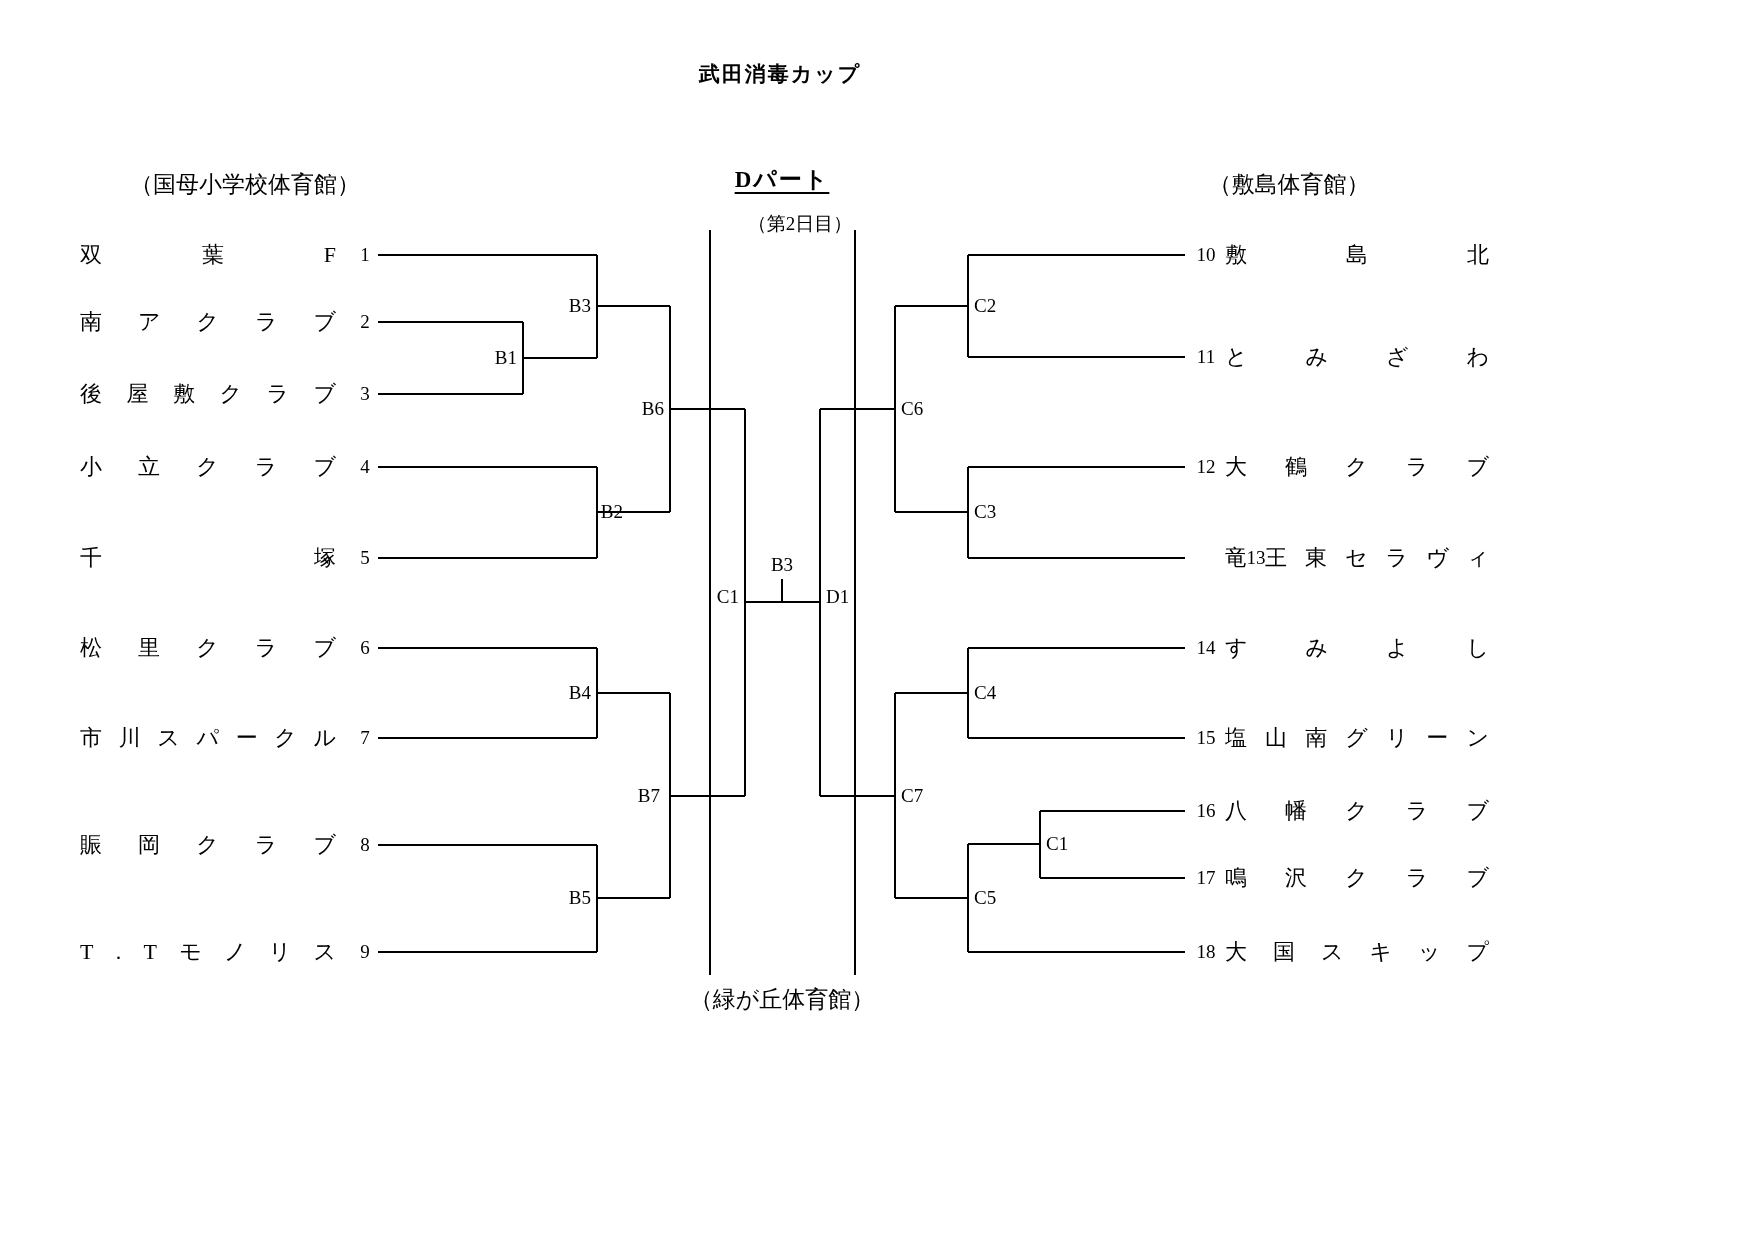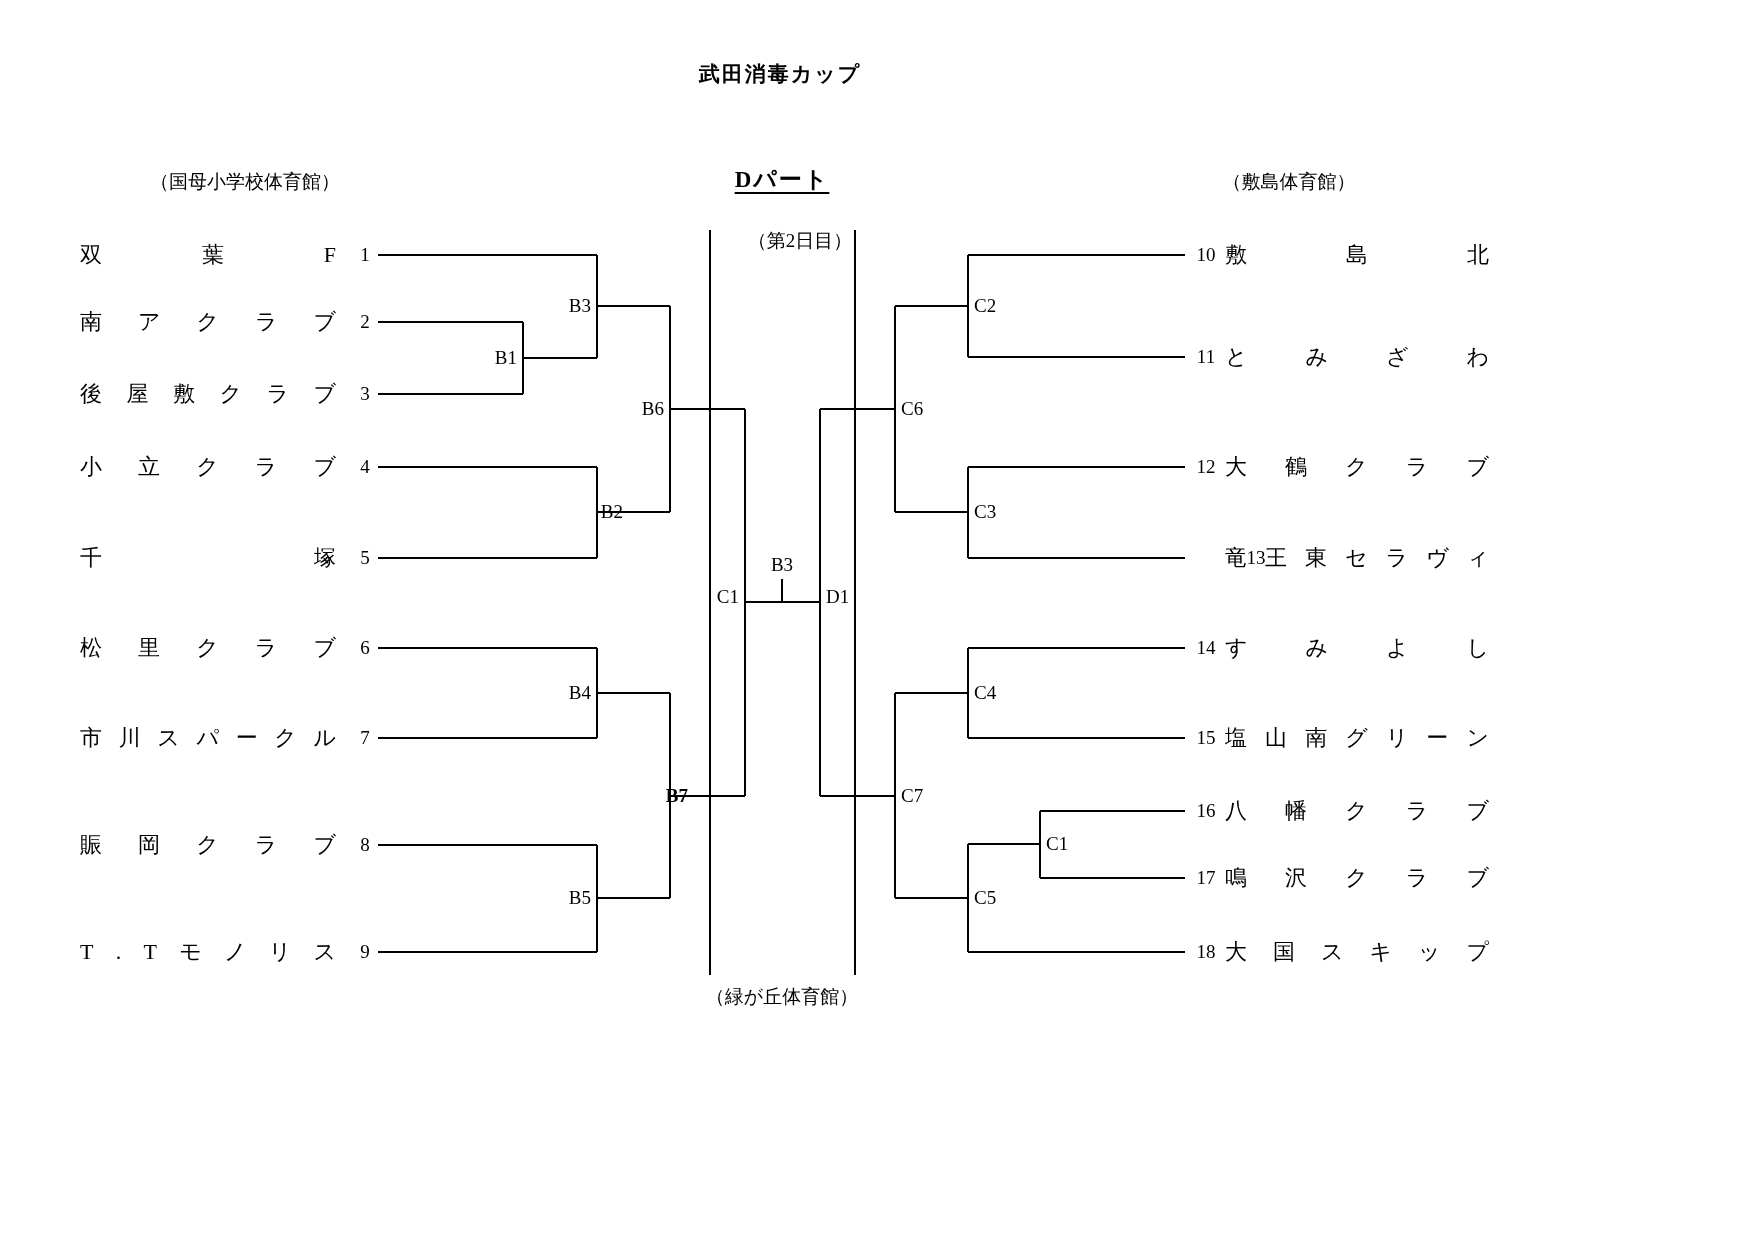"（国母小学校体育館）" .venue { font-size: 19px -> 23px }
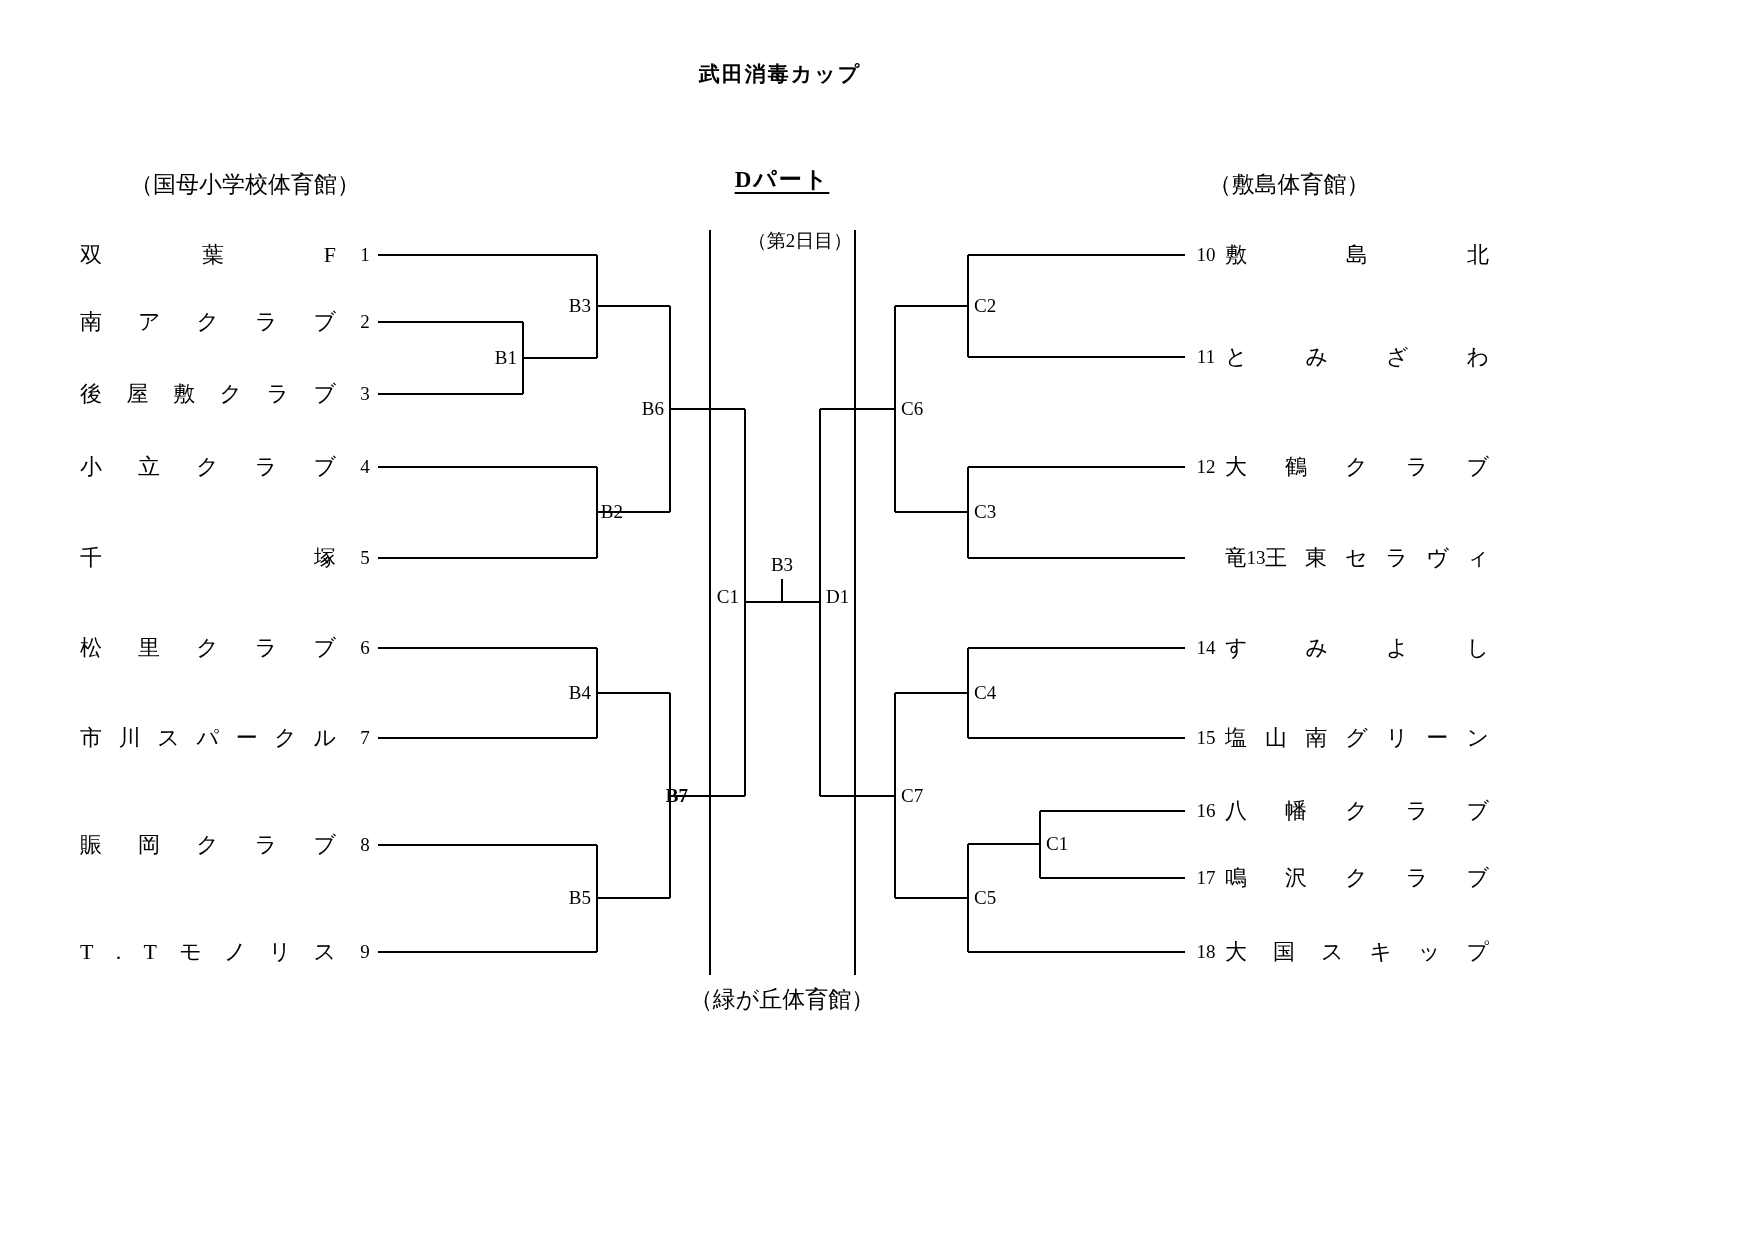"（第2日目）" div.abs { margin-top: 17px -> none }
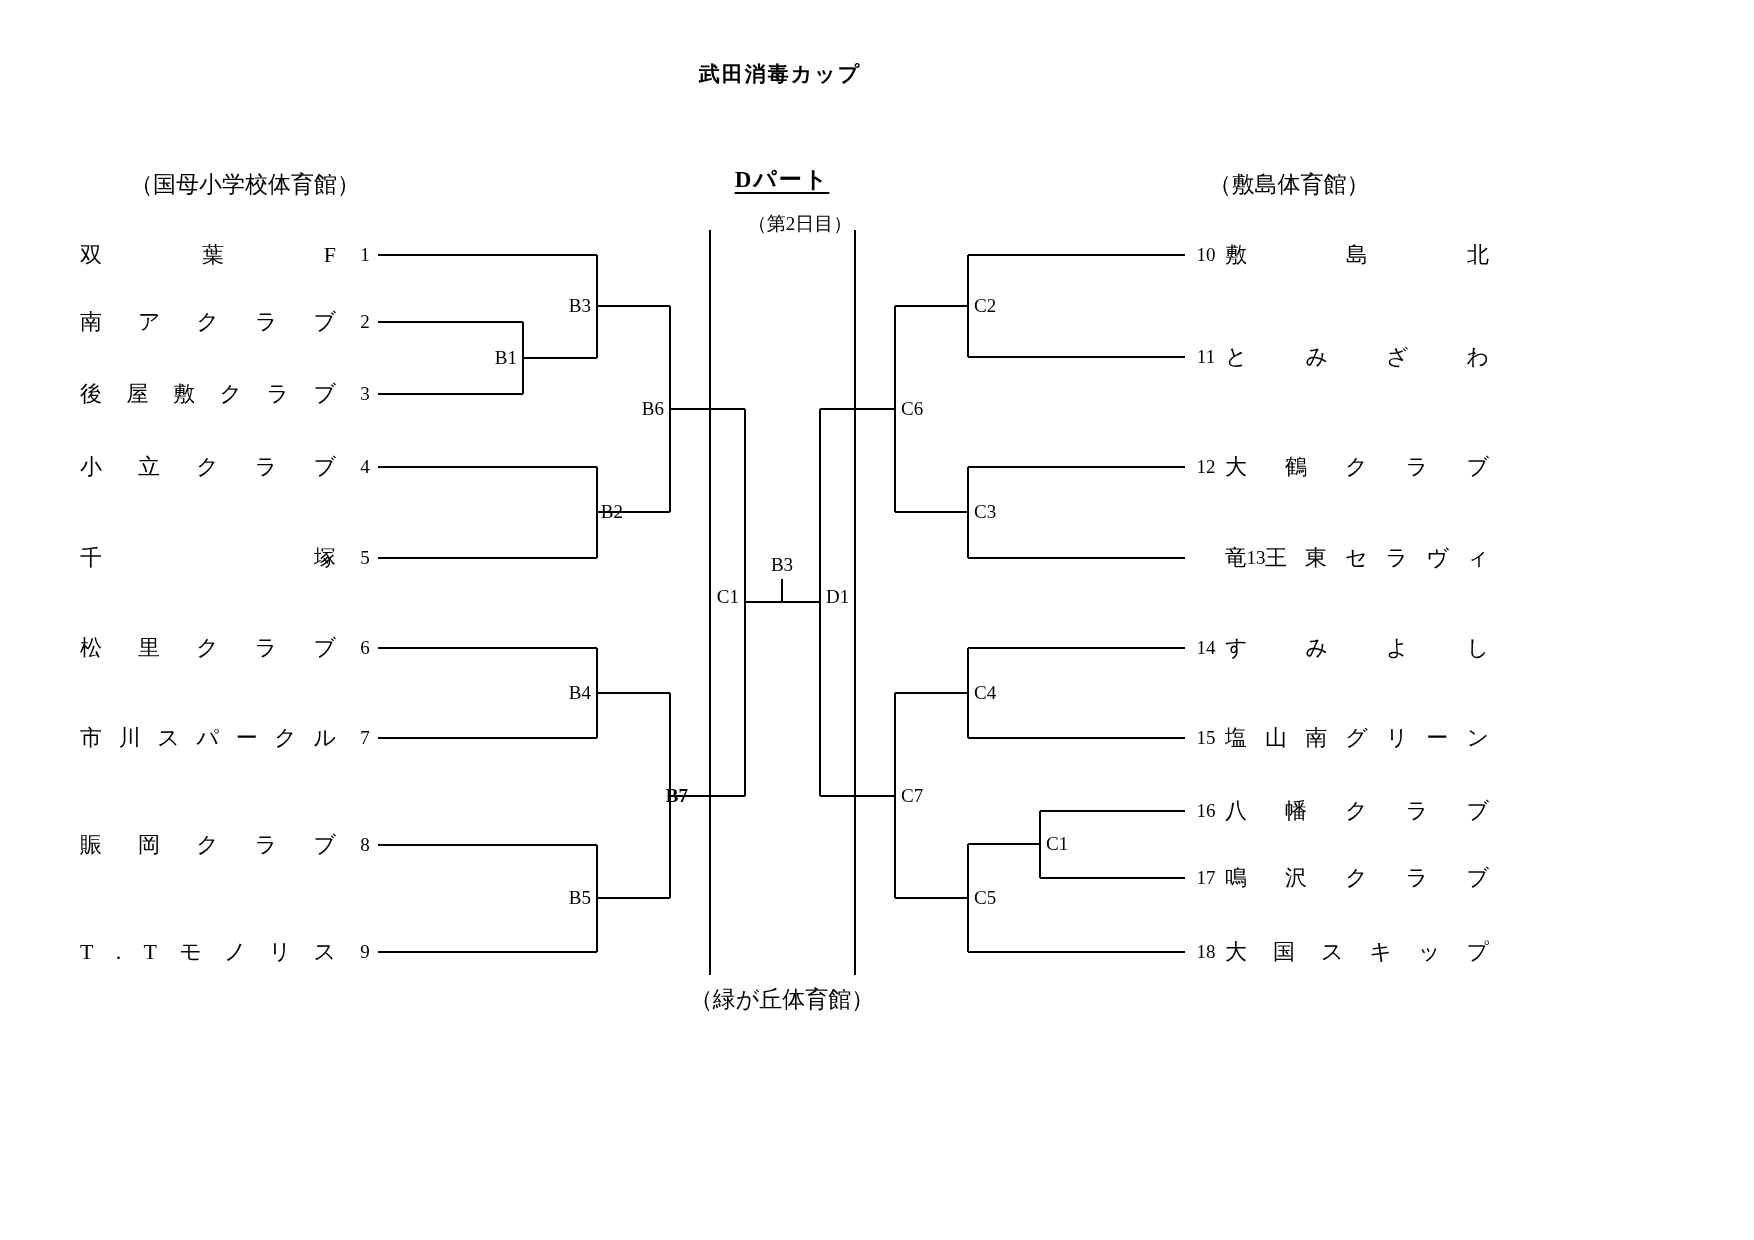"B7" div.abs { font-weight: bold -> none; left: 688px -> 660px }
